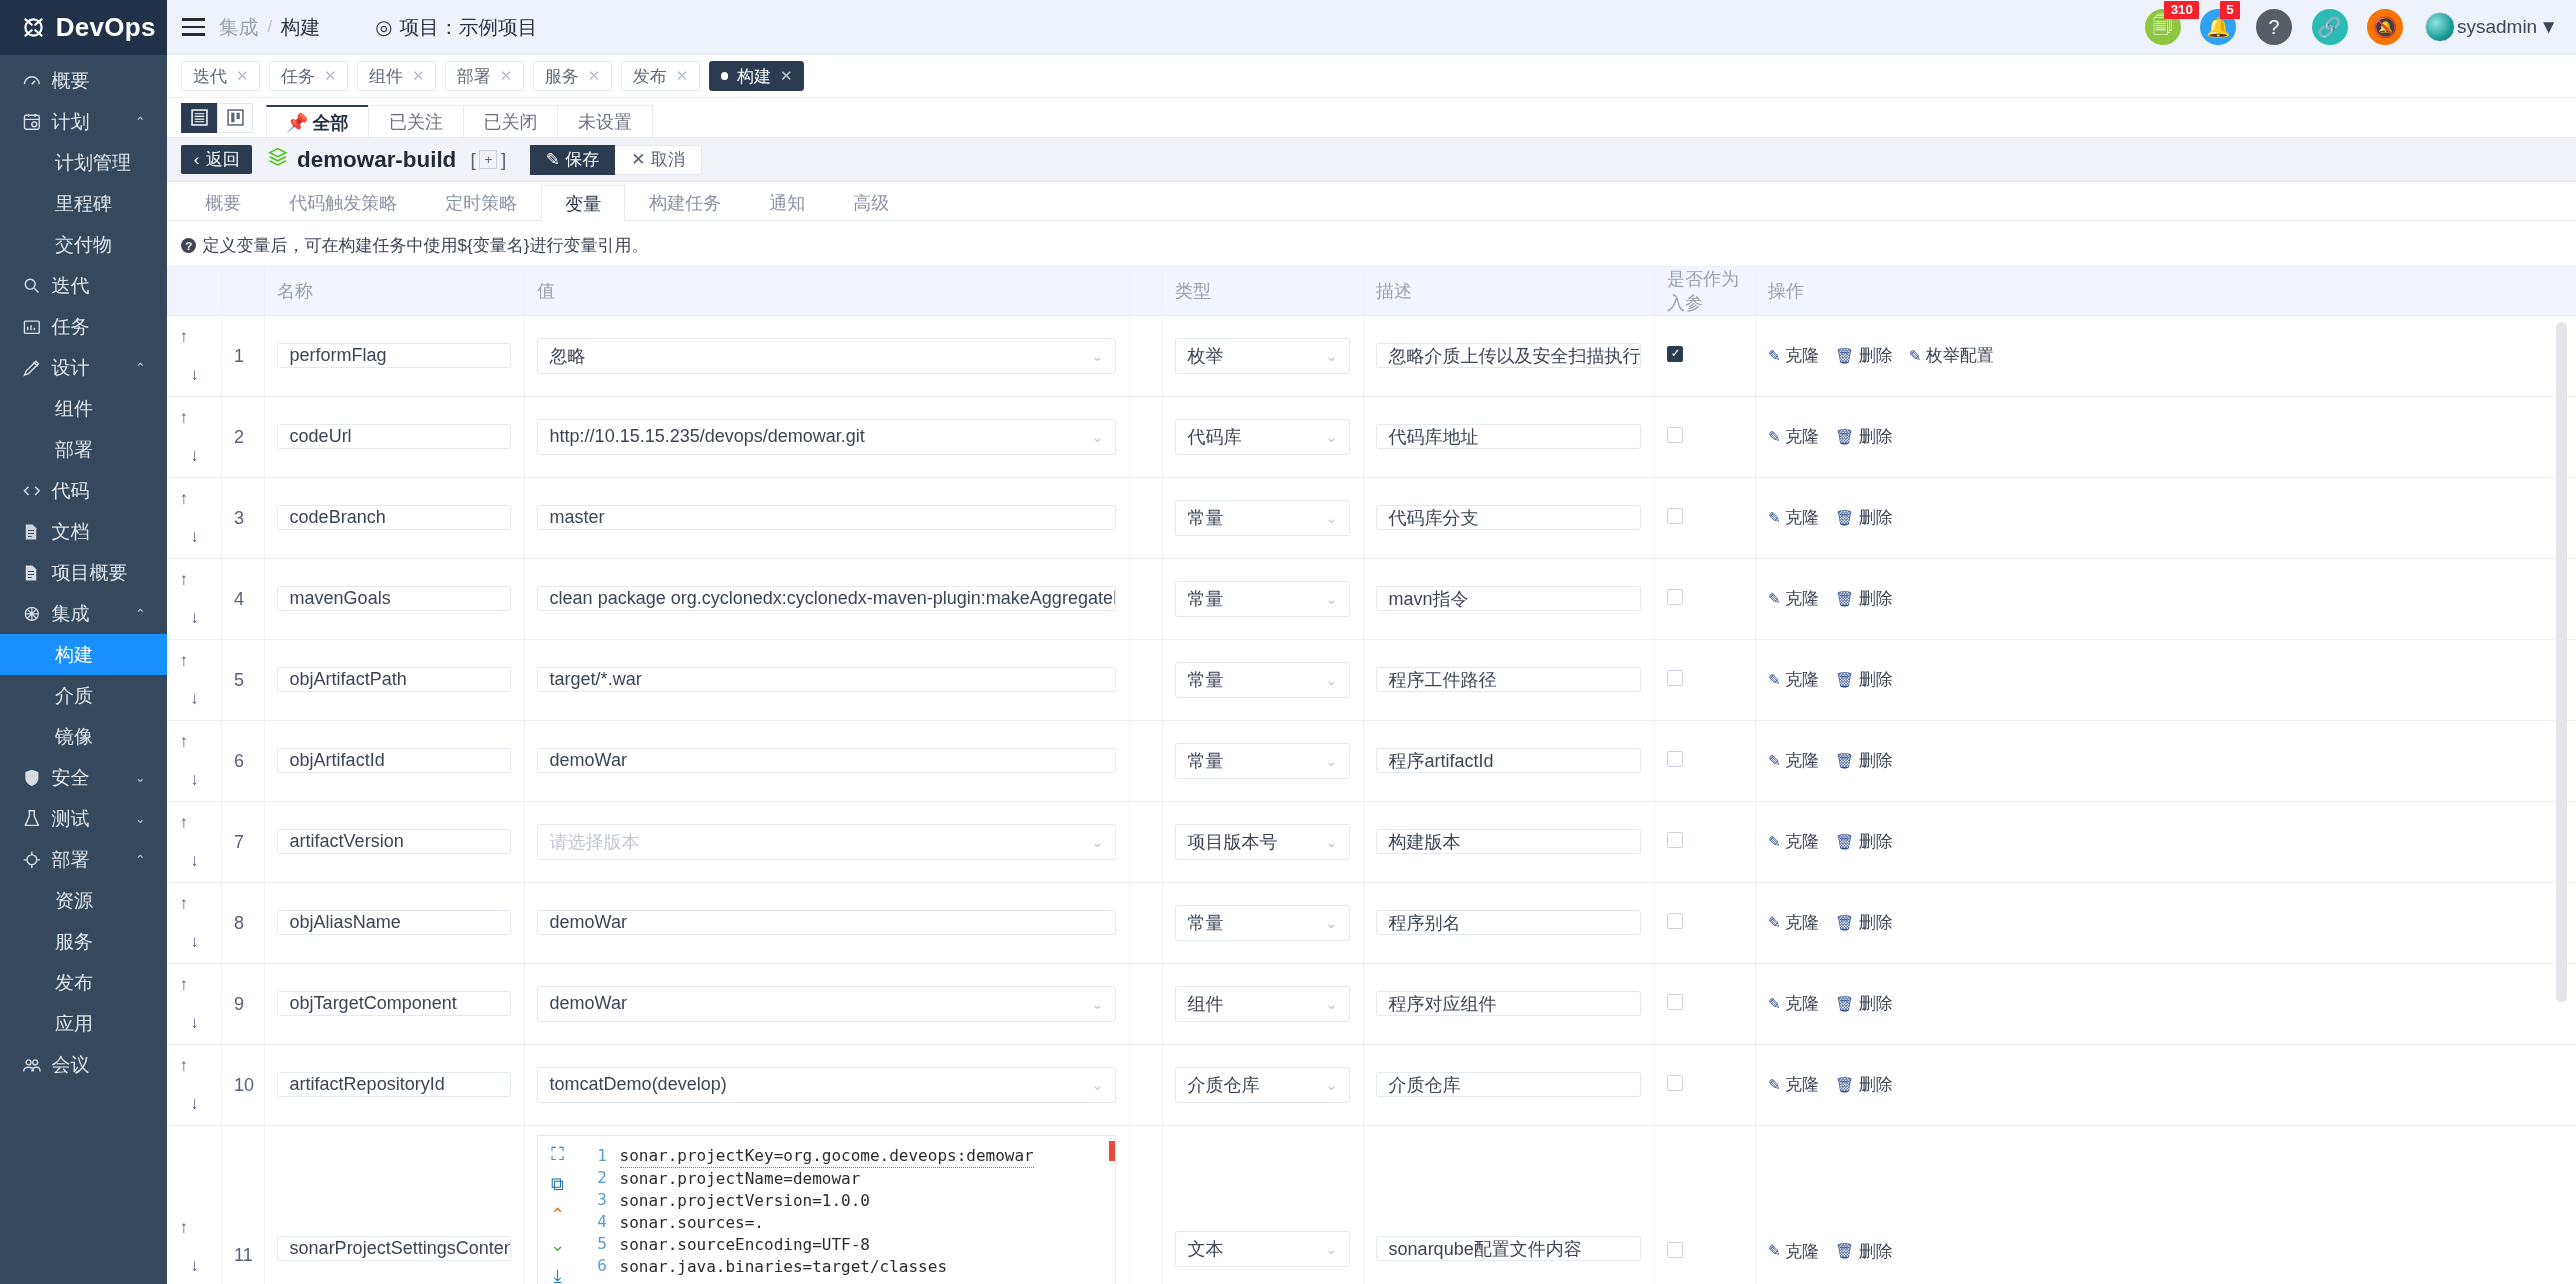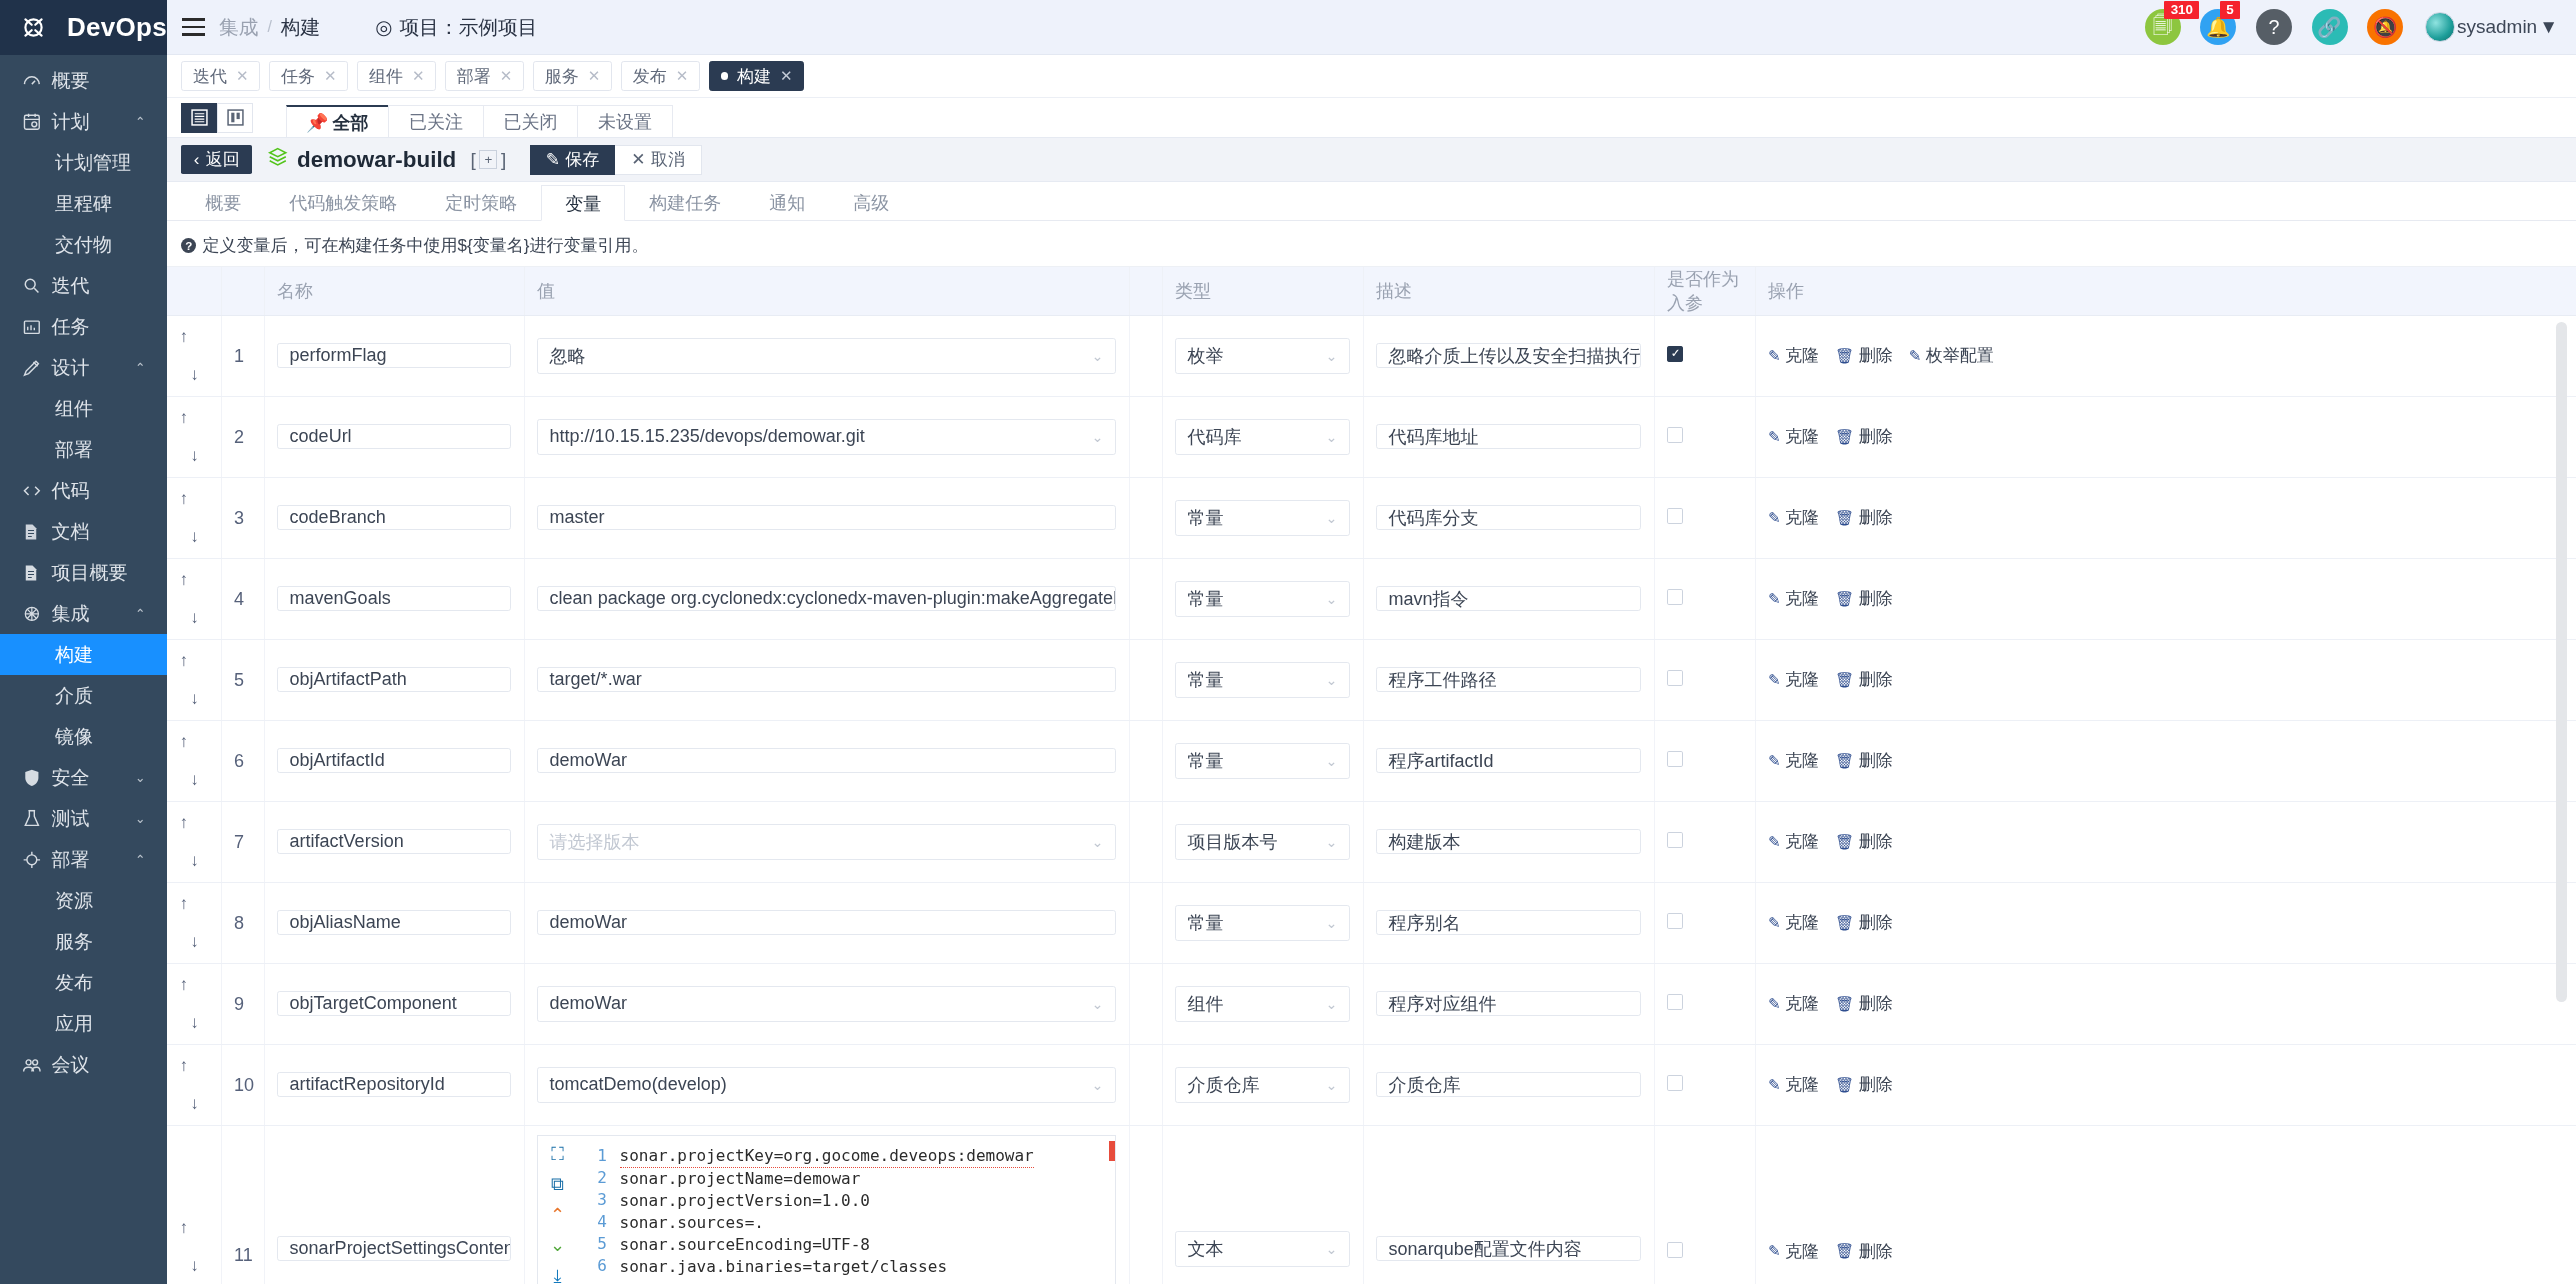"DevOps" .brand { justify-content: space-between -> none }
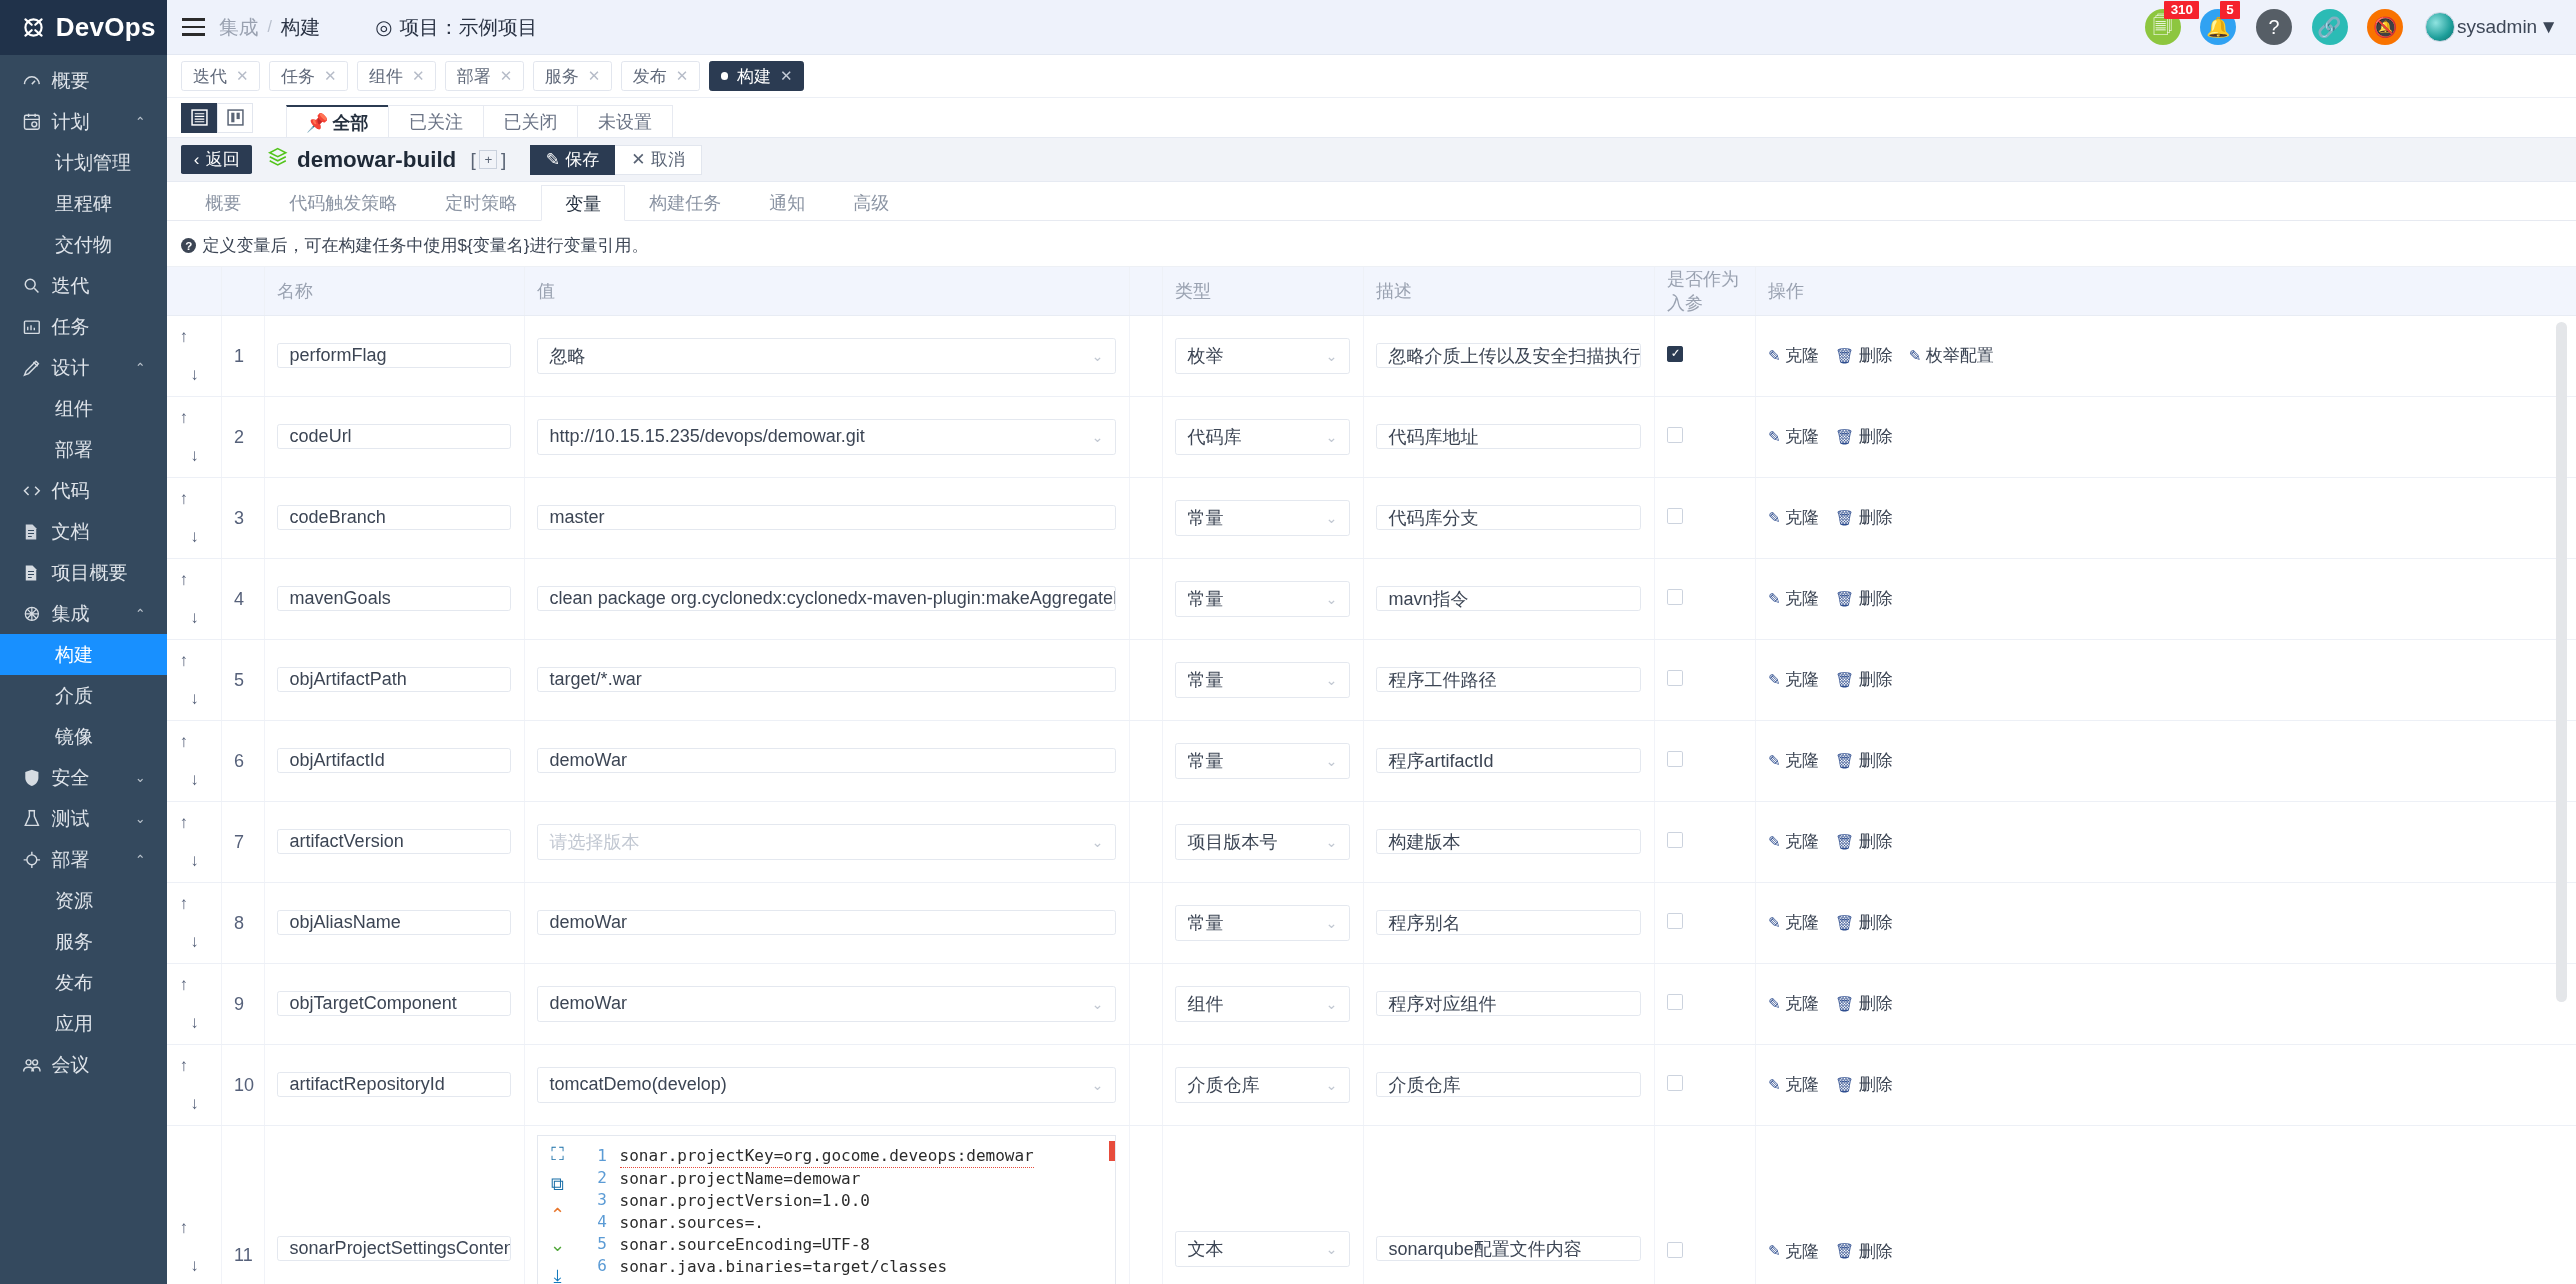"📌 全部" .ftabs { margin-left: 20px -> none }
